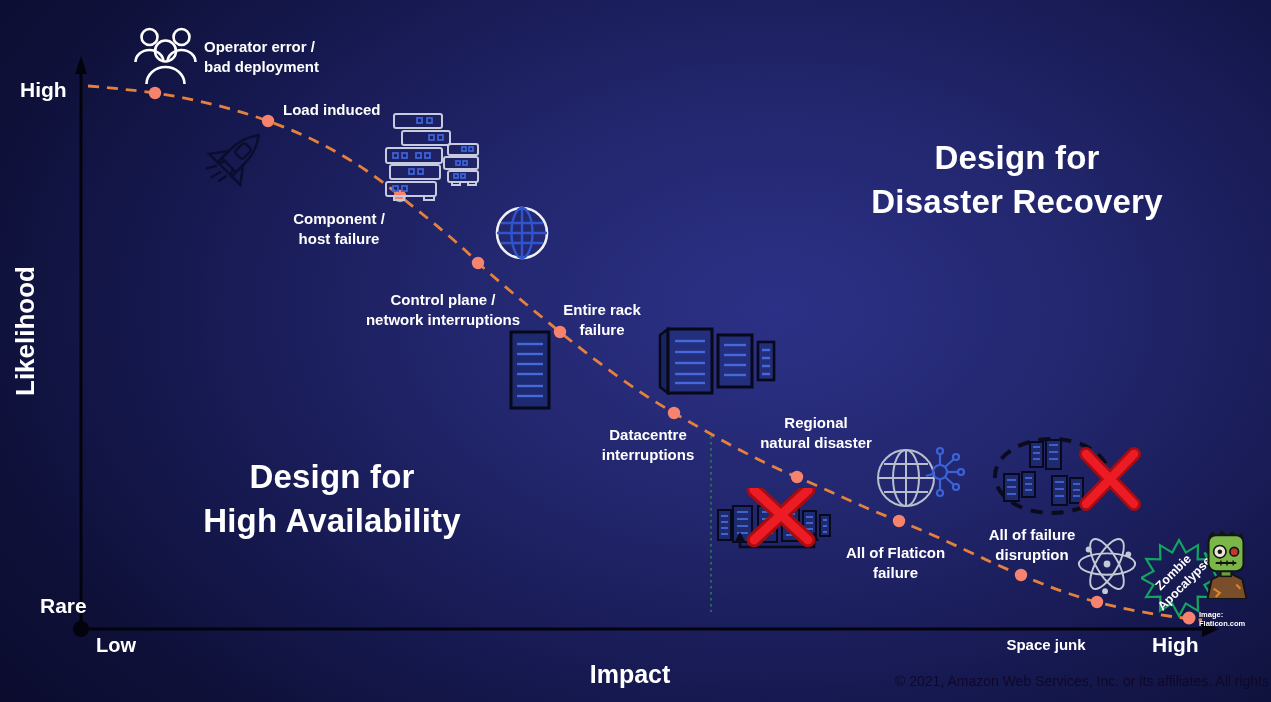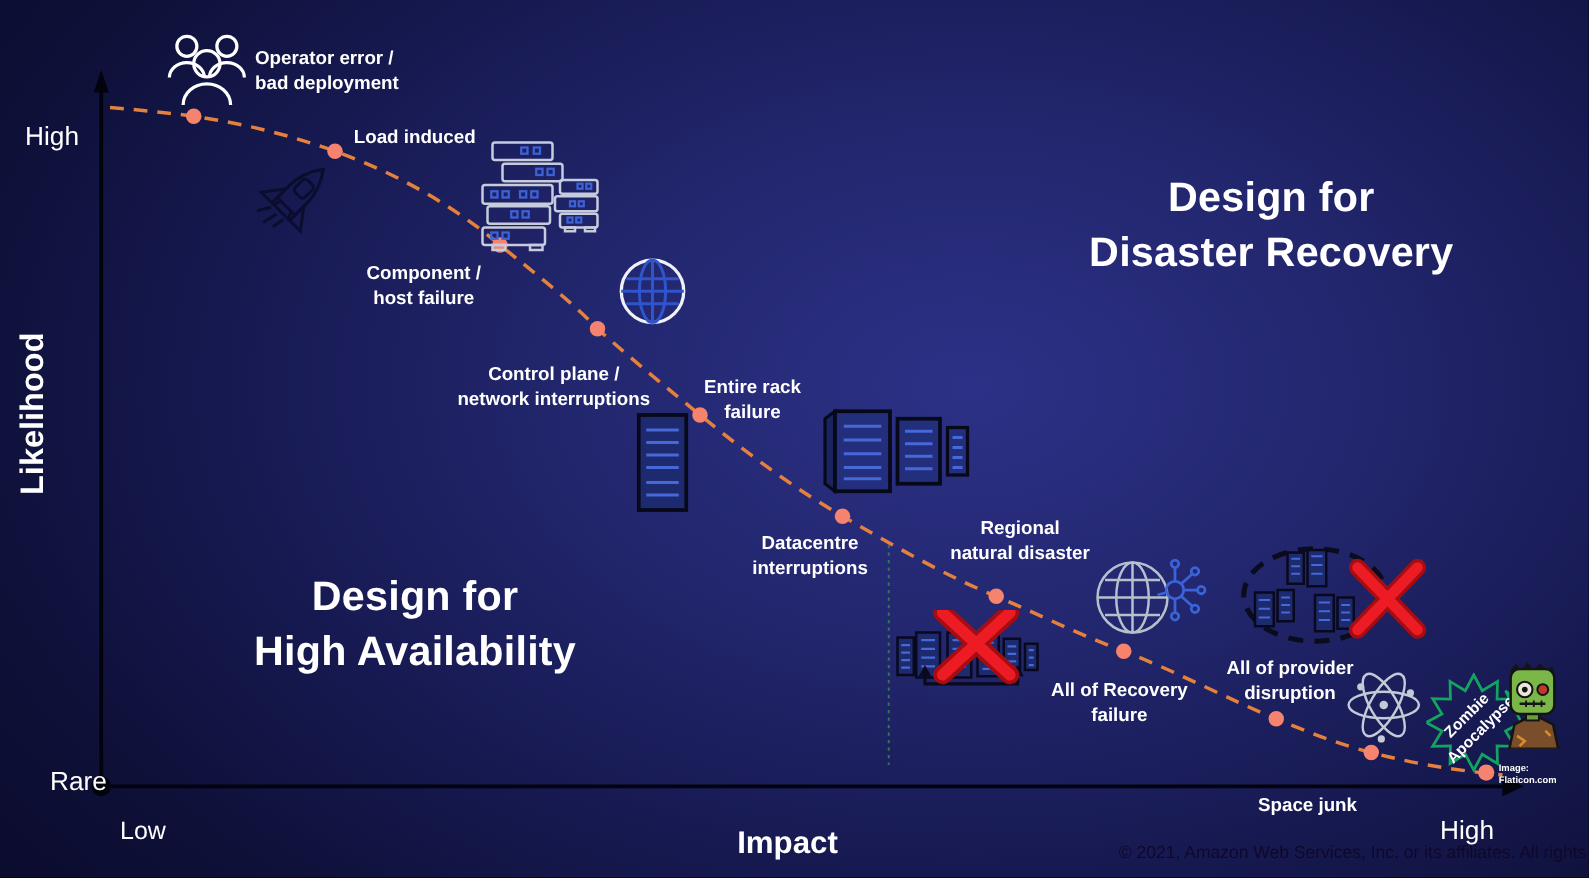"High" .axis-cap { font-weight: 400 -> 700; margin-top: 20px -> none }
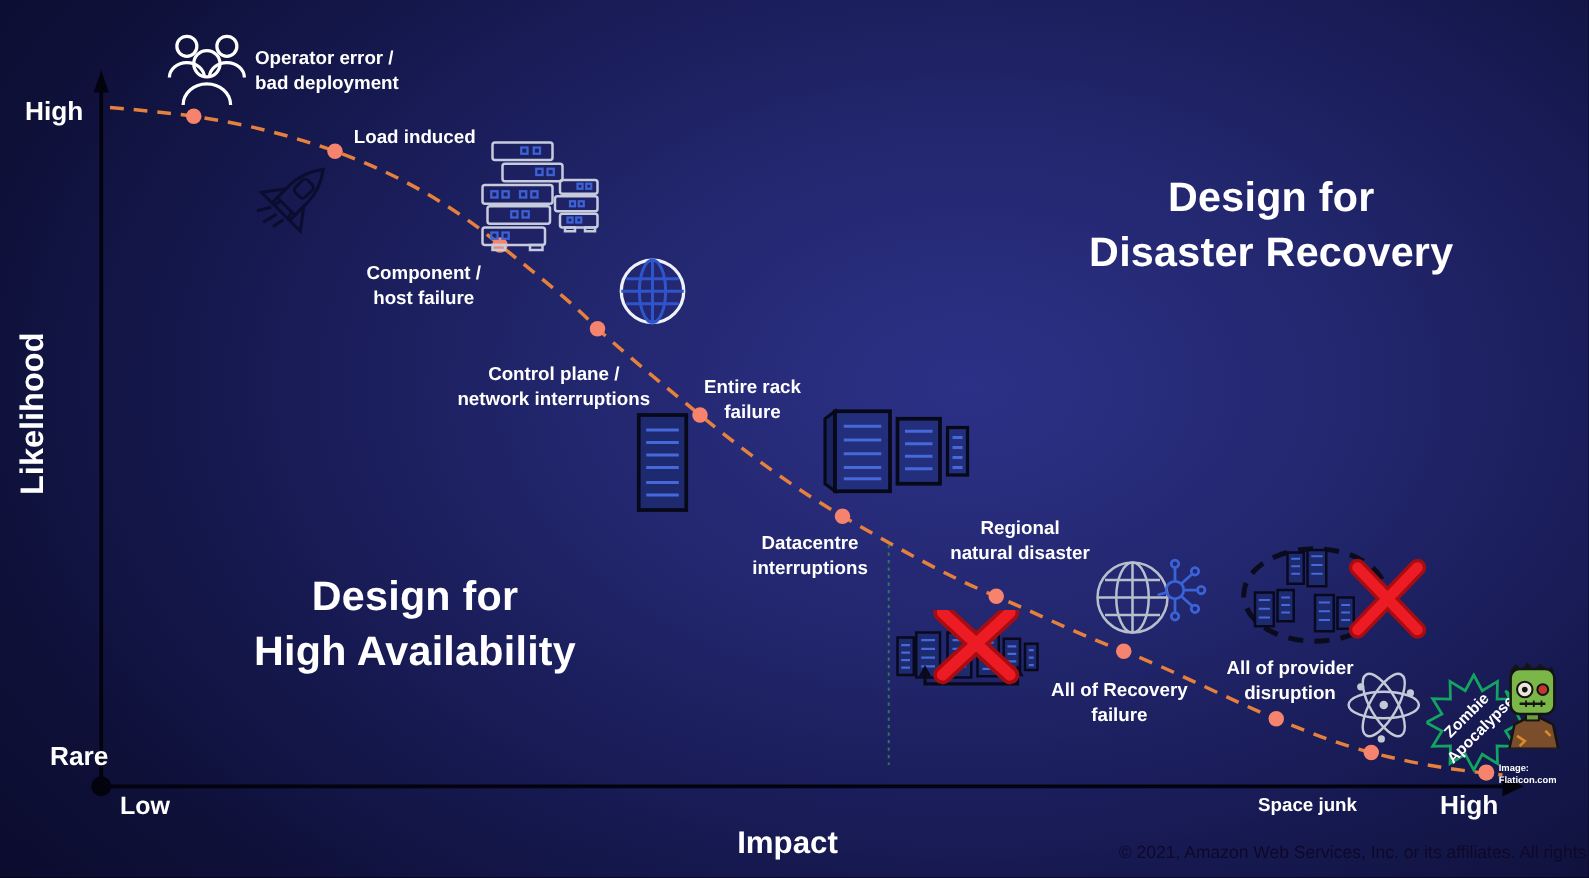"All of provider" span.ln { text: provider -> failure }
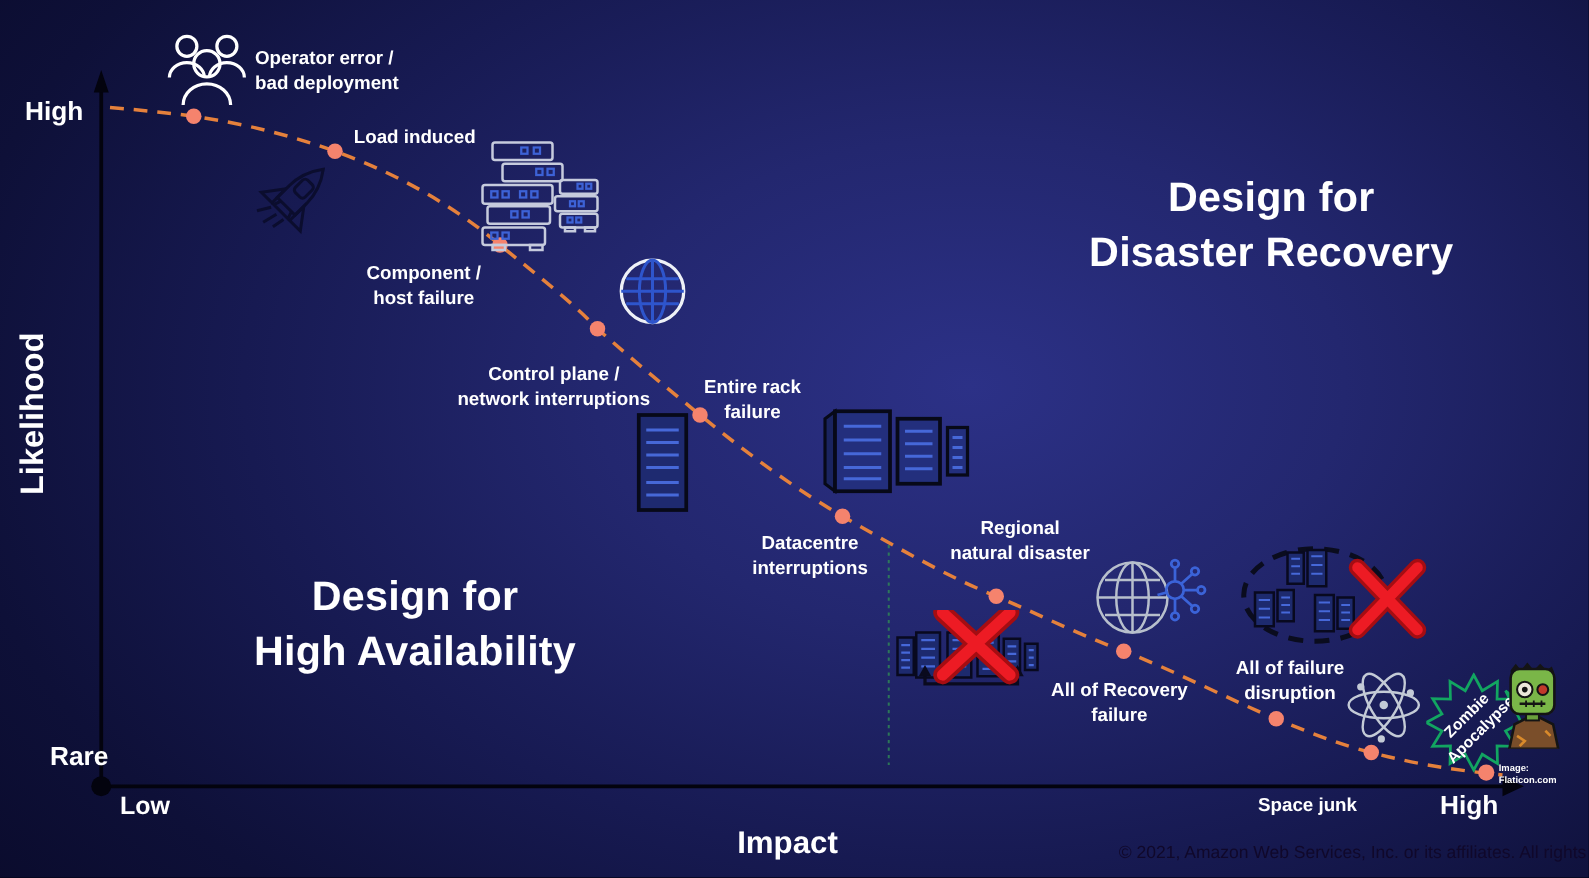"All of Recovery" span.ln { text: Recovery -> Flaticon }
